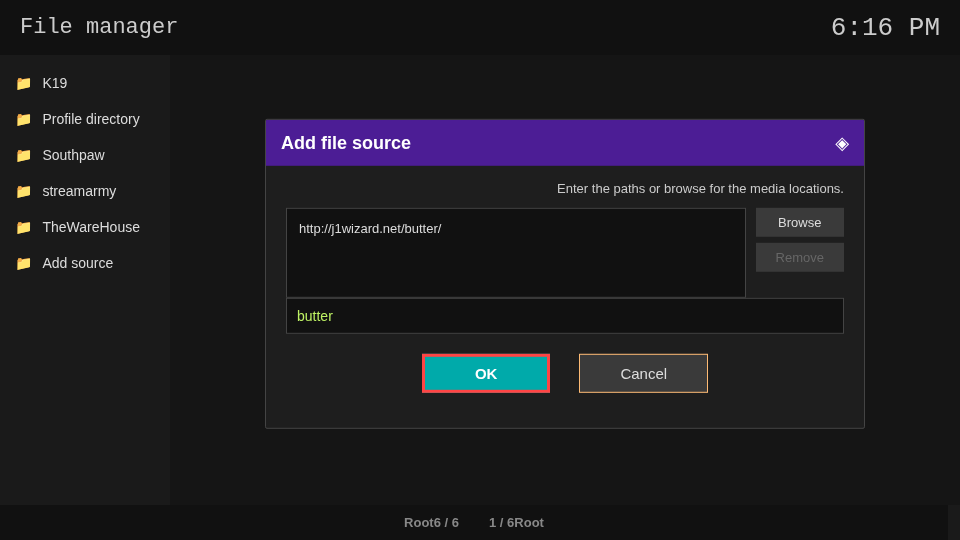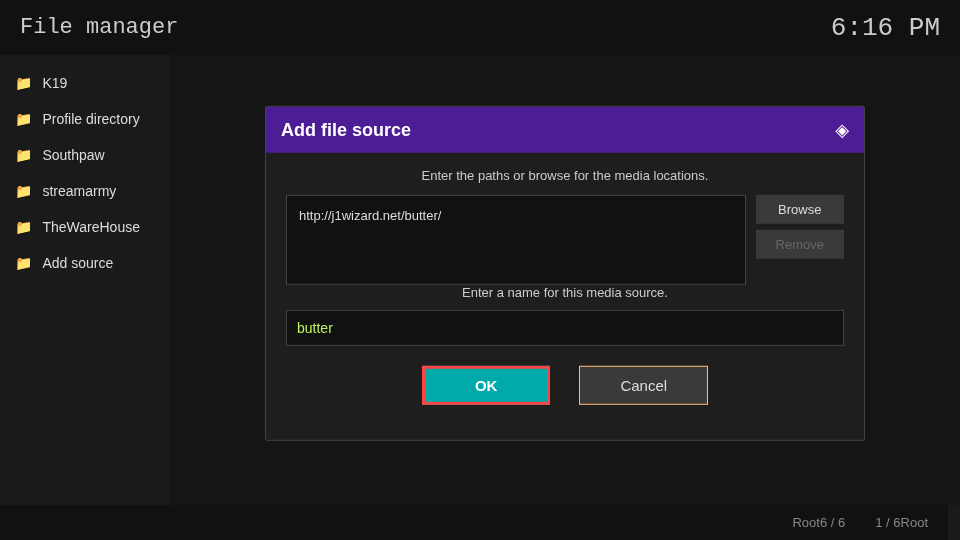"Enter the paths or browse" .dialog-instructions { text-align: center -> right }
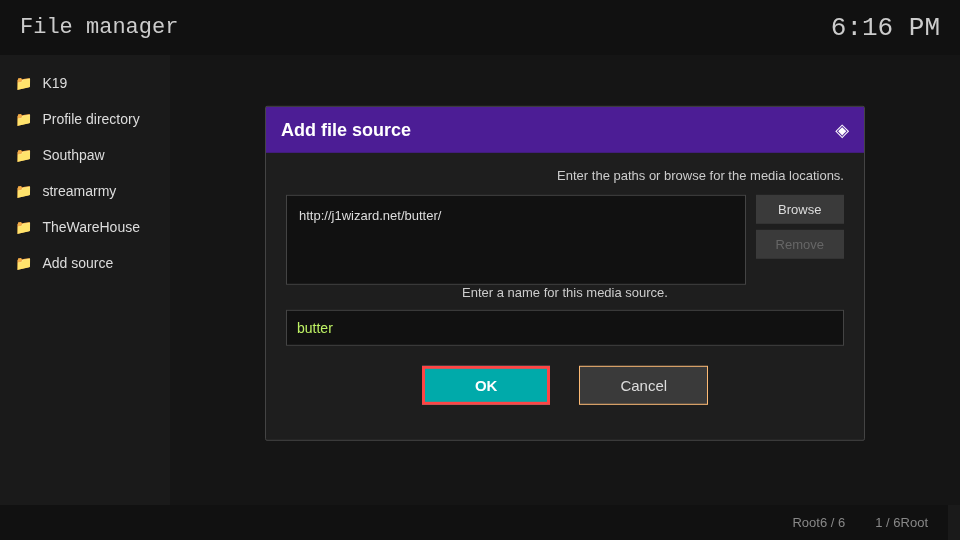"Enter a name for this" div.name-instructions { html: <div>Enter a name for this media source.</div> -> none }
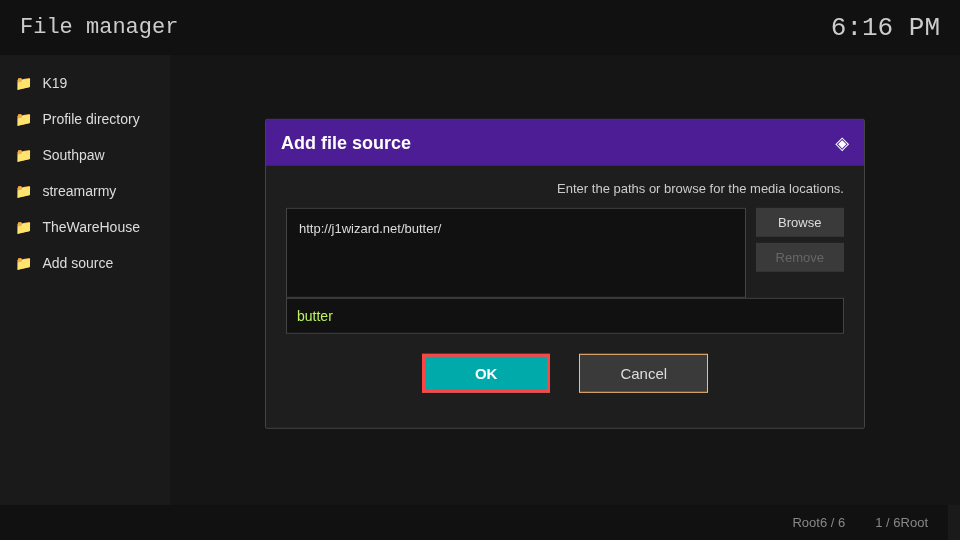"Root" .footer { font-weight: none -> bold; justify-content: flex-end -> center }
